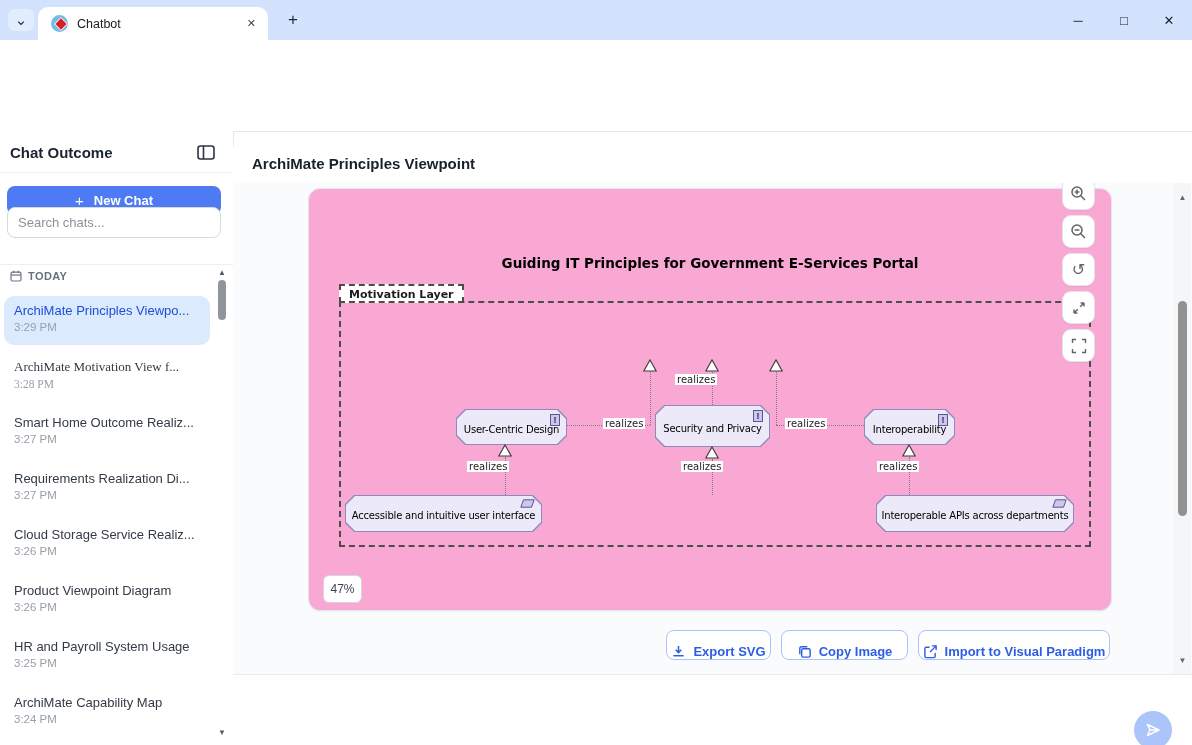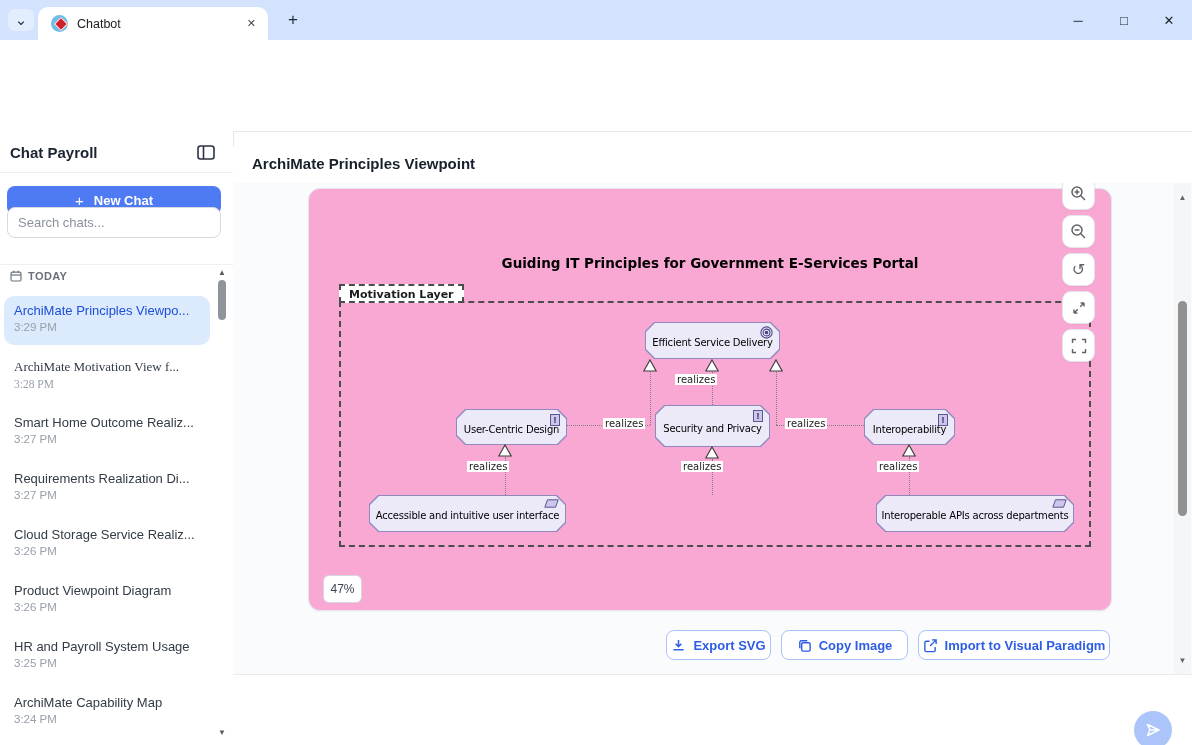"Chat Payroll" div.sb-title { text: Payroll -> Outcome }
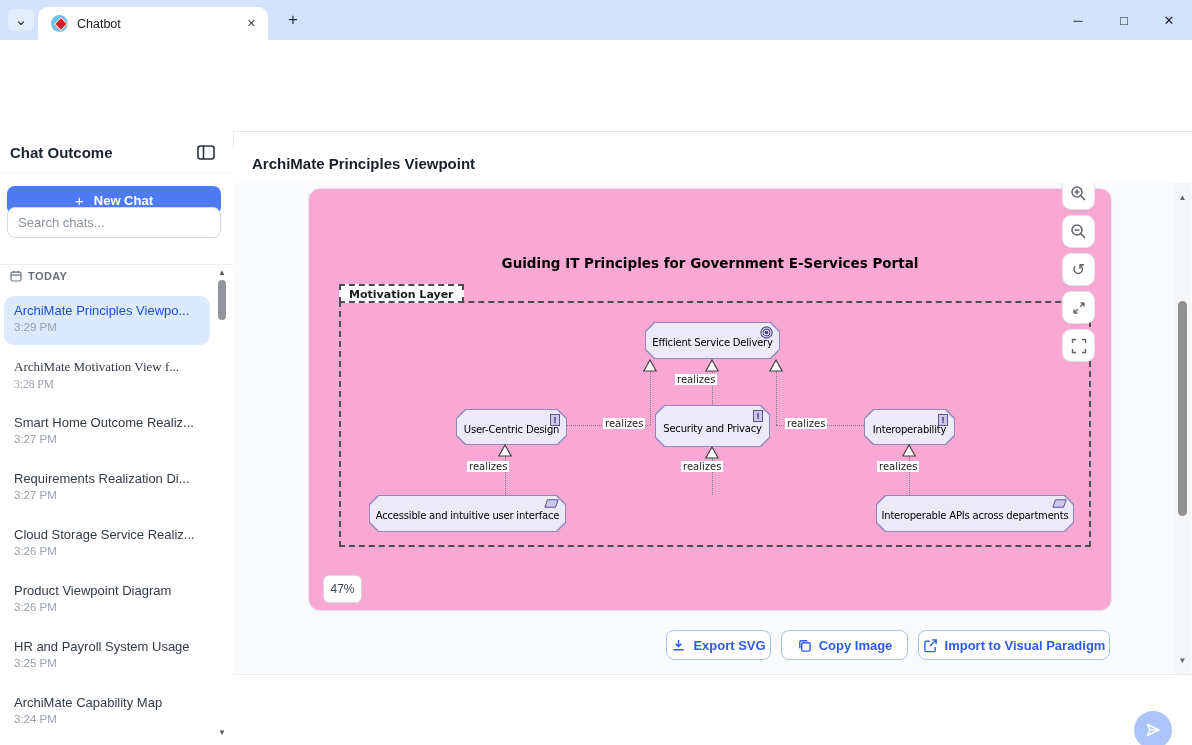"Efficient Service Delivery" div.el { html: <div> <div></div> <div></div> <svg> <circle></circle> <circle></circle> <circle></circle> </svg> <span>Efficient Service Delivery</span> </div> -> none }
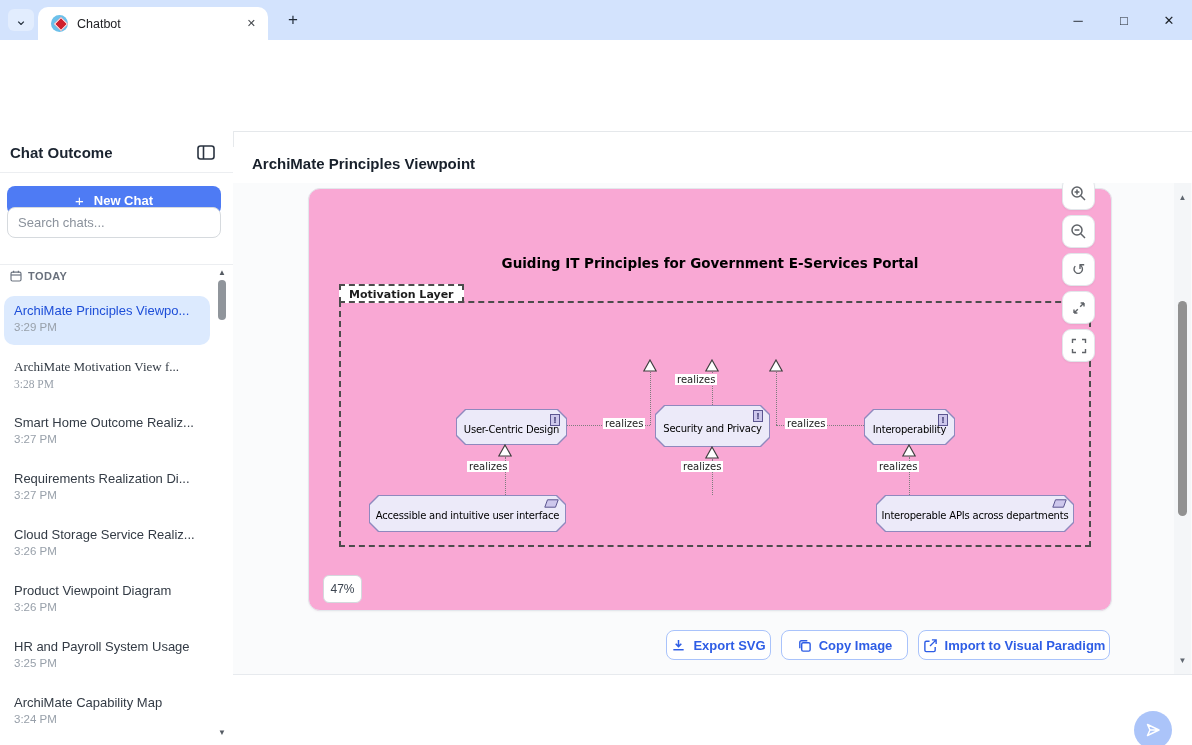"Accessible and intuitive user interface" div.el { left: 60px -> 36px }
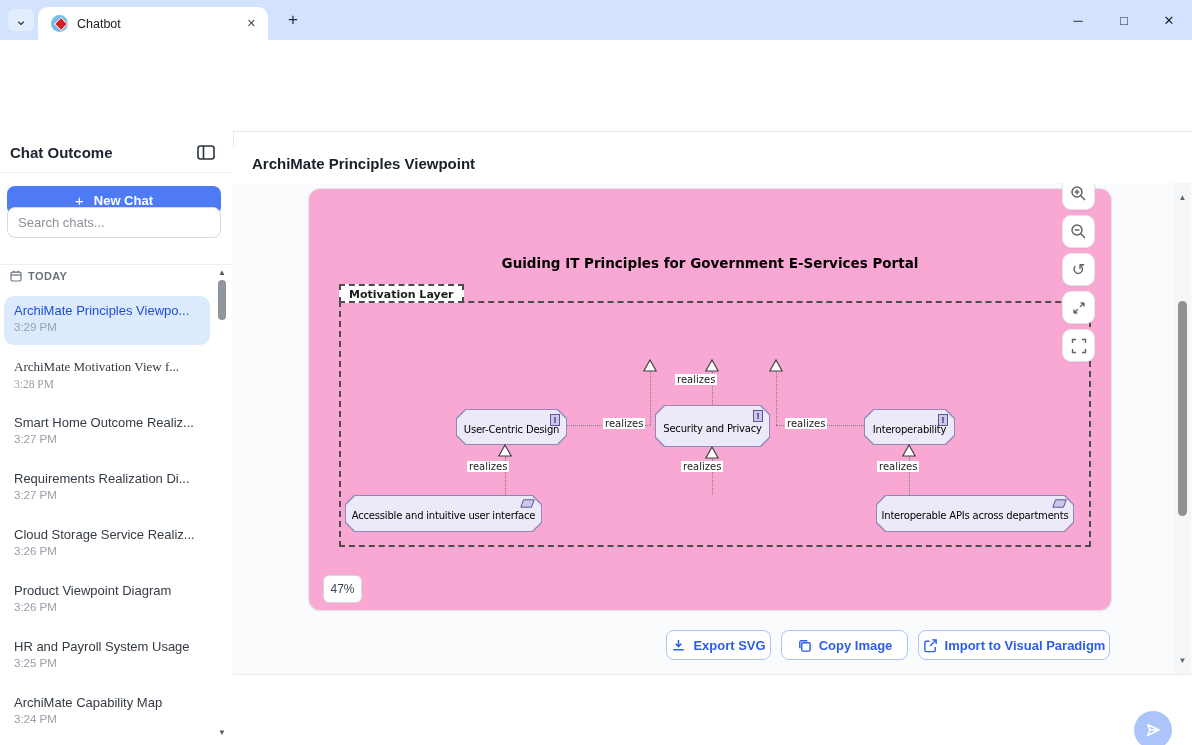"Export SVG" .act-btn { align-items: center -> flex-end }
